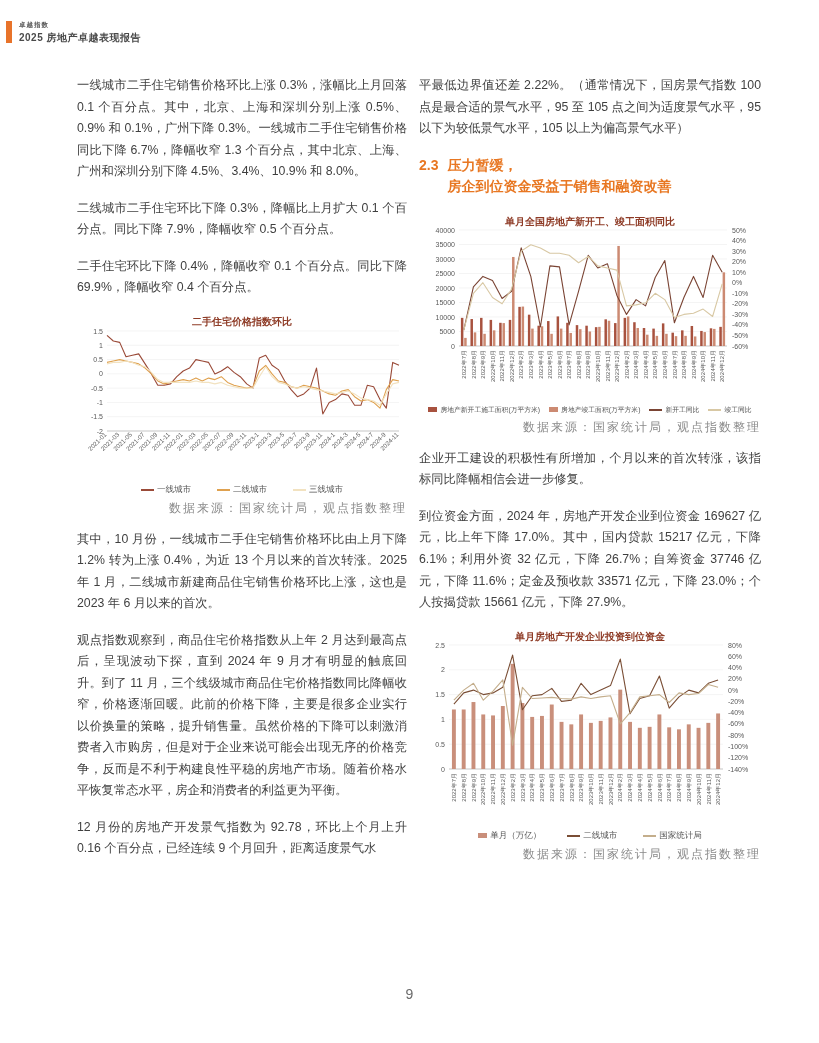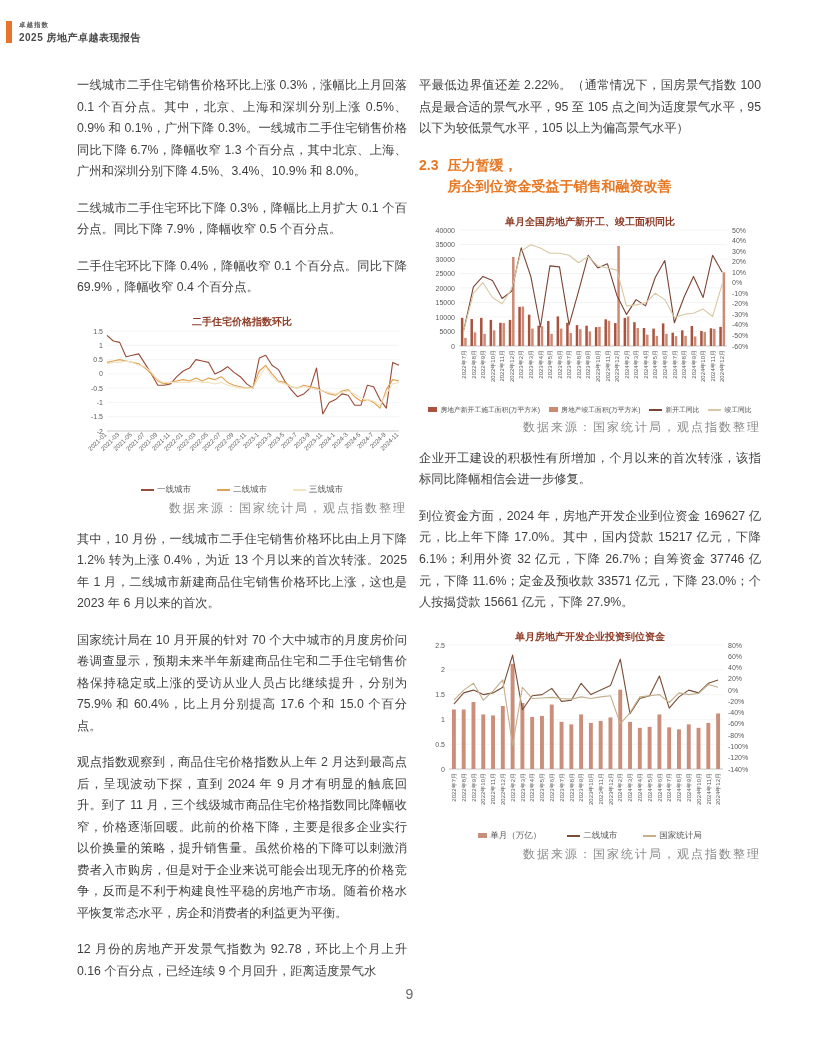"国家统计局在 10 月开展的针对 70" p.body { html: <p>国家统计局在 10 月开展的针对 70 个大中城市的月度房价问卷调查显示，预期未来半年新建商品住宅和二手住宅销售价格保持稳定或上涨的受访从业人员占比继续提升，分别为 75.9% 和 60.4%，比上月分别提高 17.6 个和 15.0 个百分点。</p> -> none }
